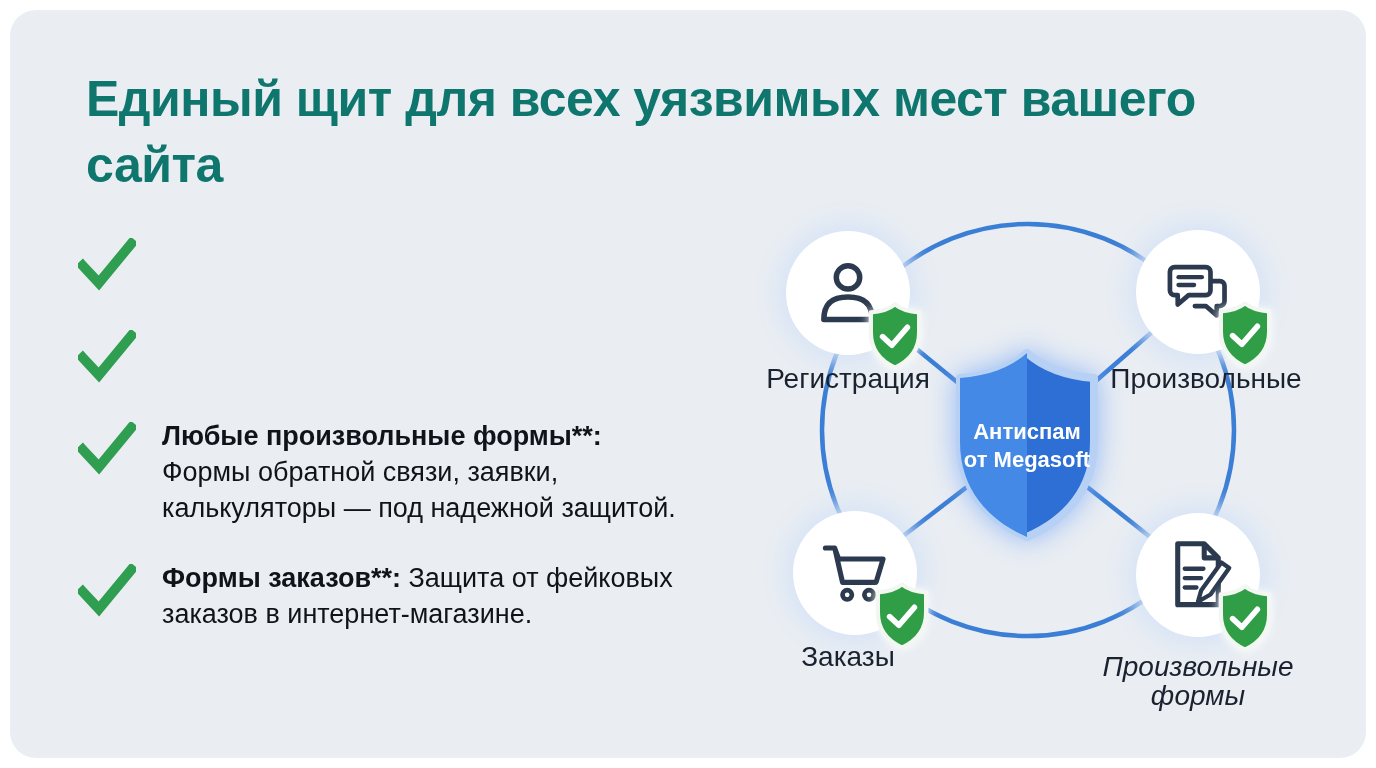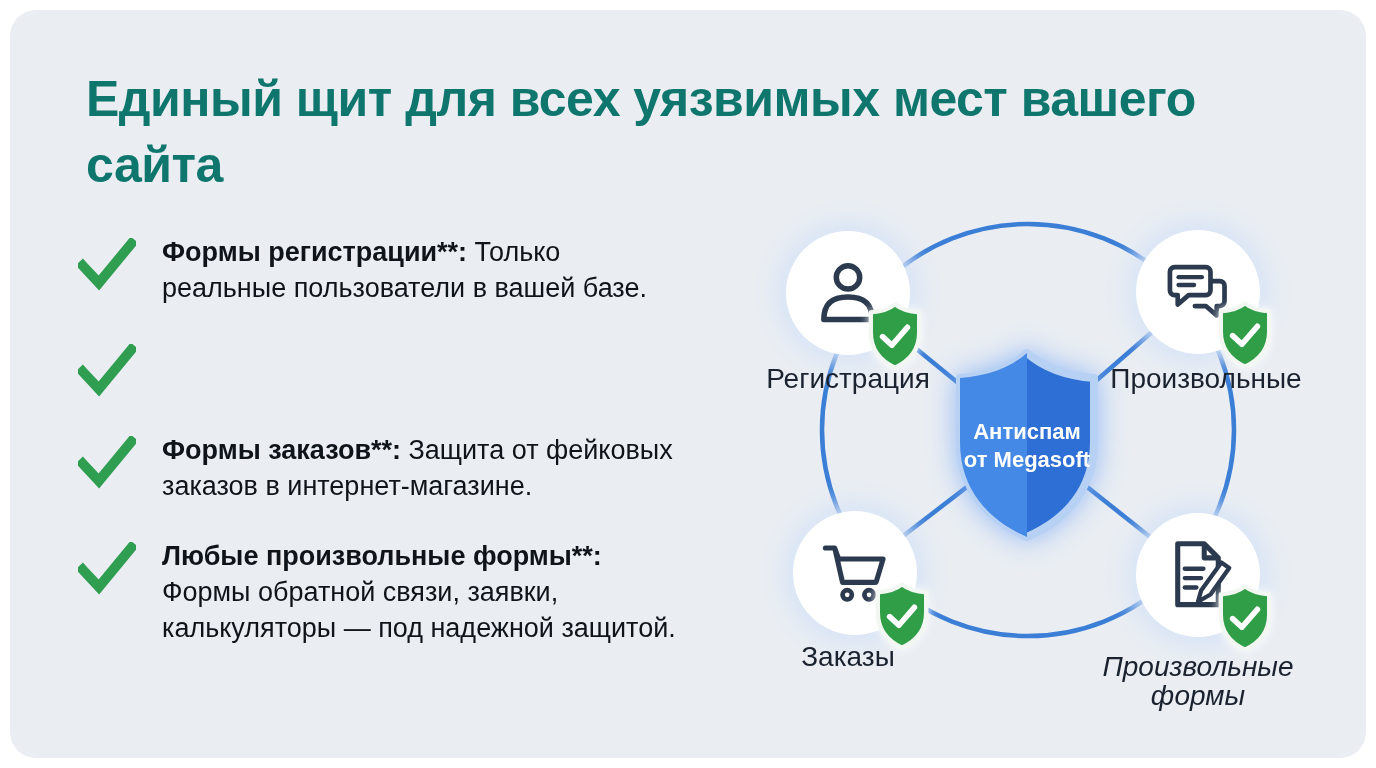"Формы регистрации**: Только" p { html: <p><span>Формы регистрации**:</span><span> Только реальные пользователи в вашей базе.</span></p> -> none }
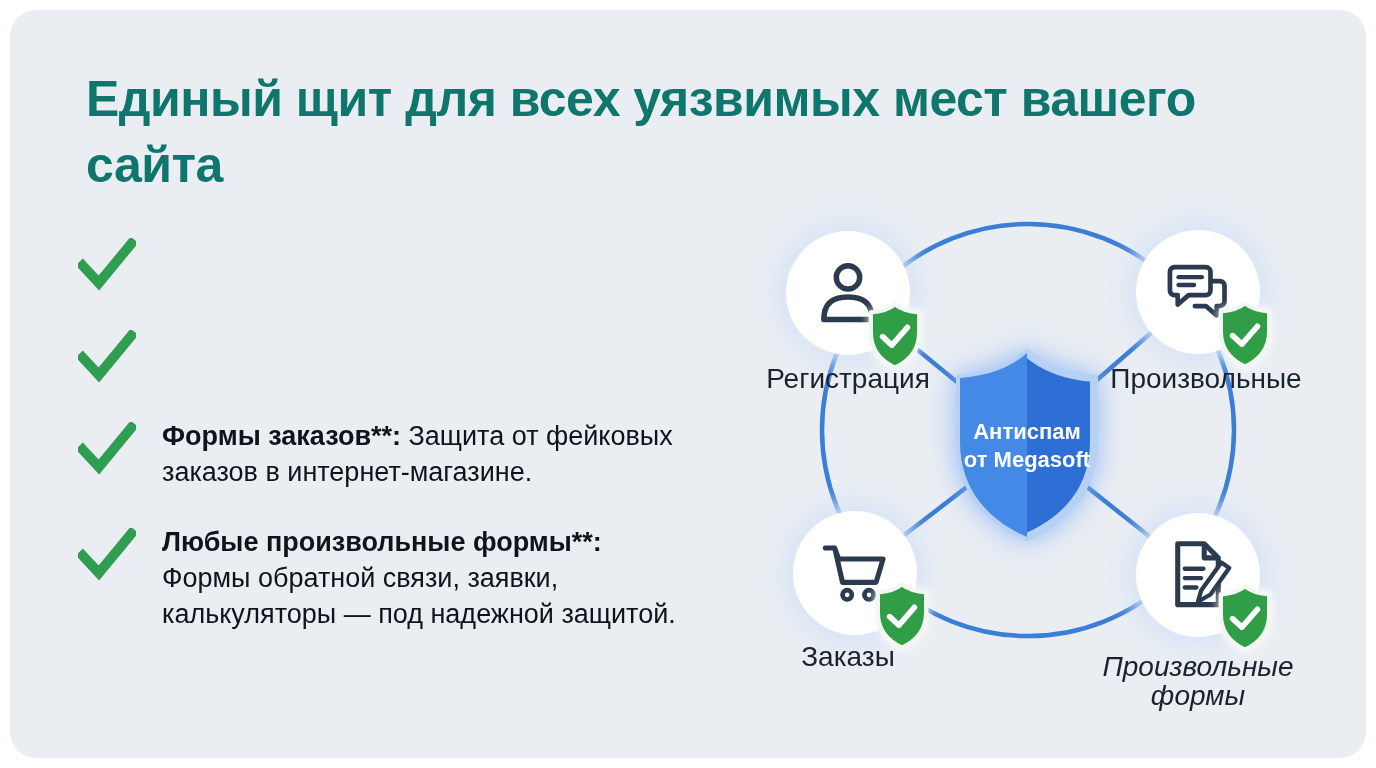"Формы заказов**: Защита от фейковых" div.bullet { order: before "Любые произвольные формы**:" -> after "Любые произвольные формы**:" }
